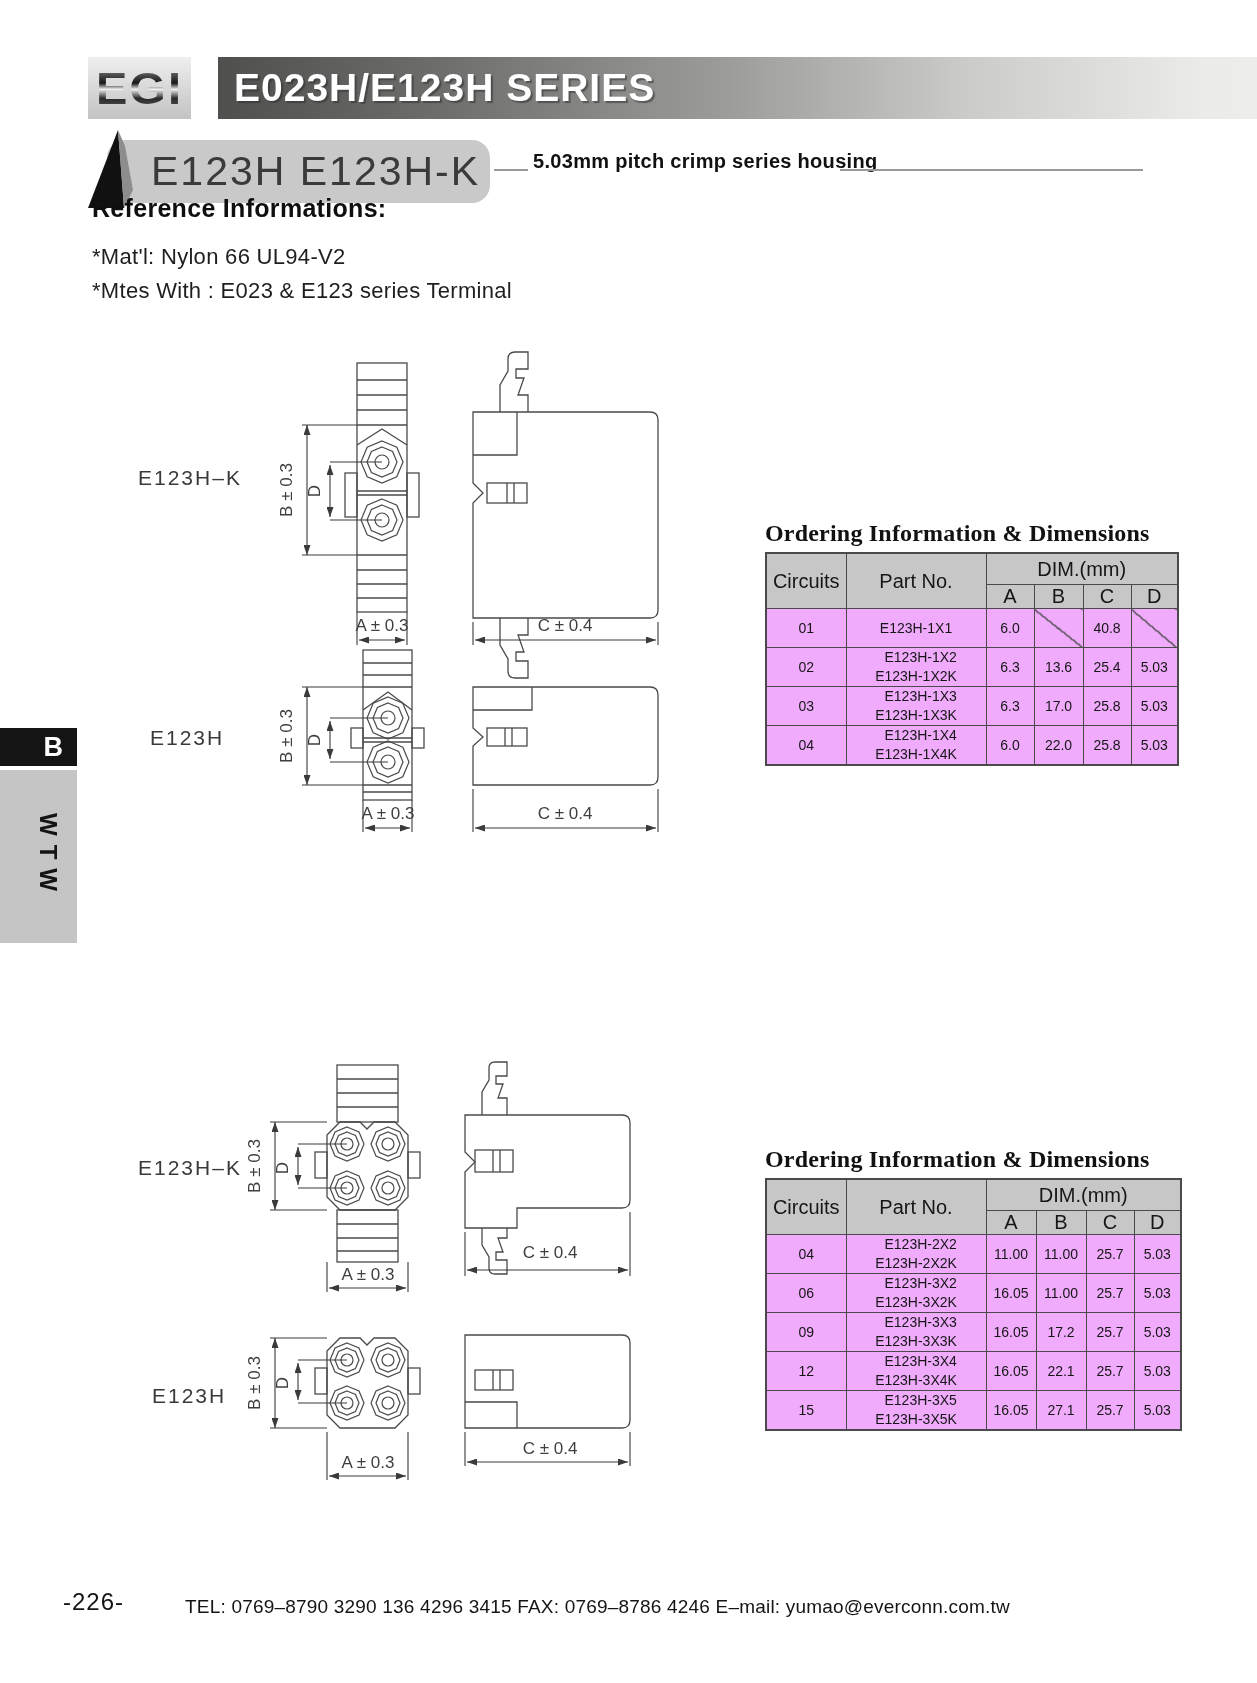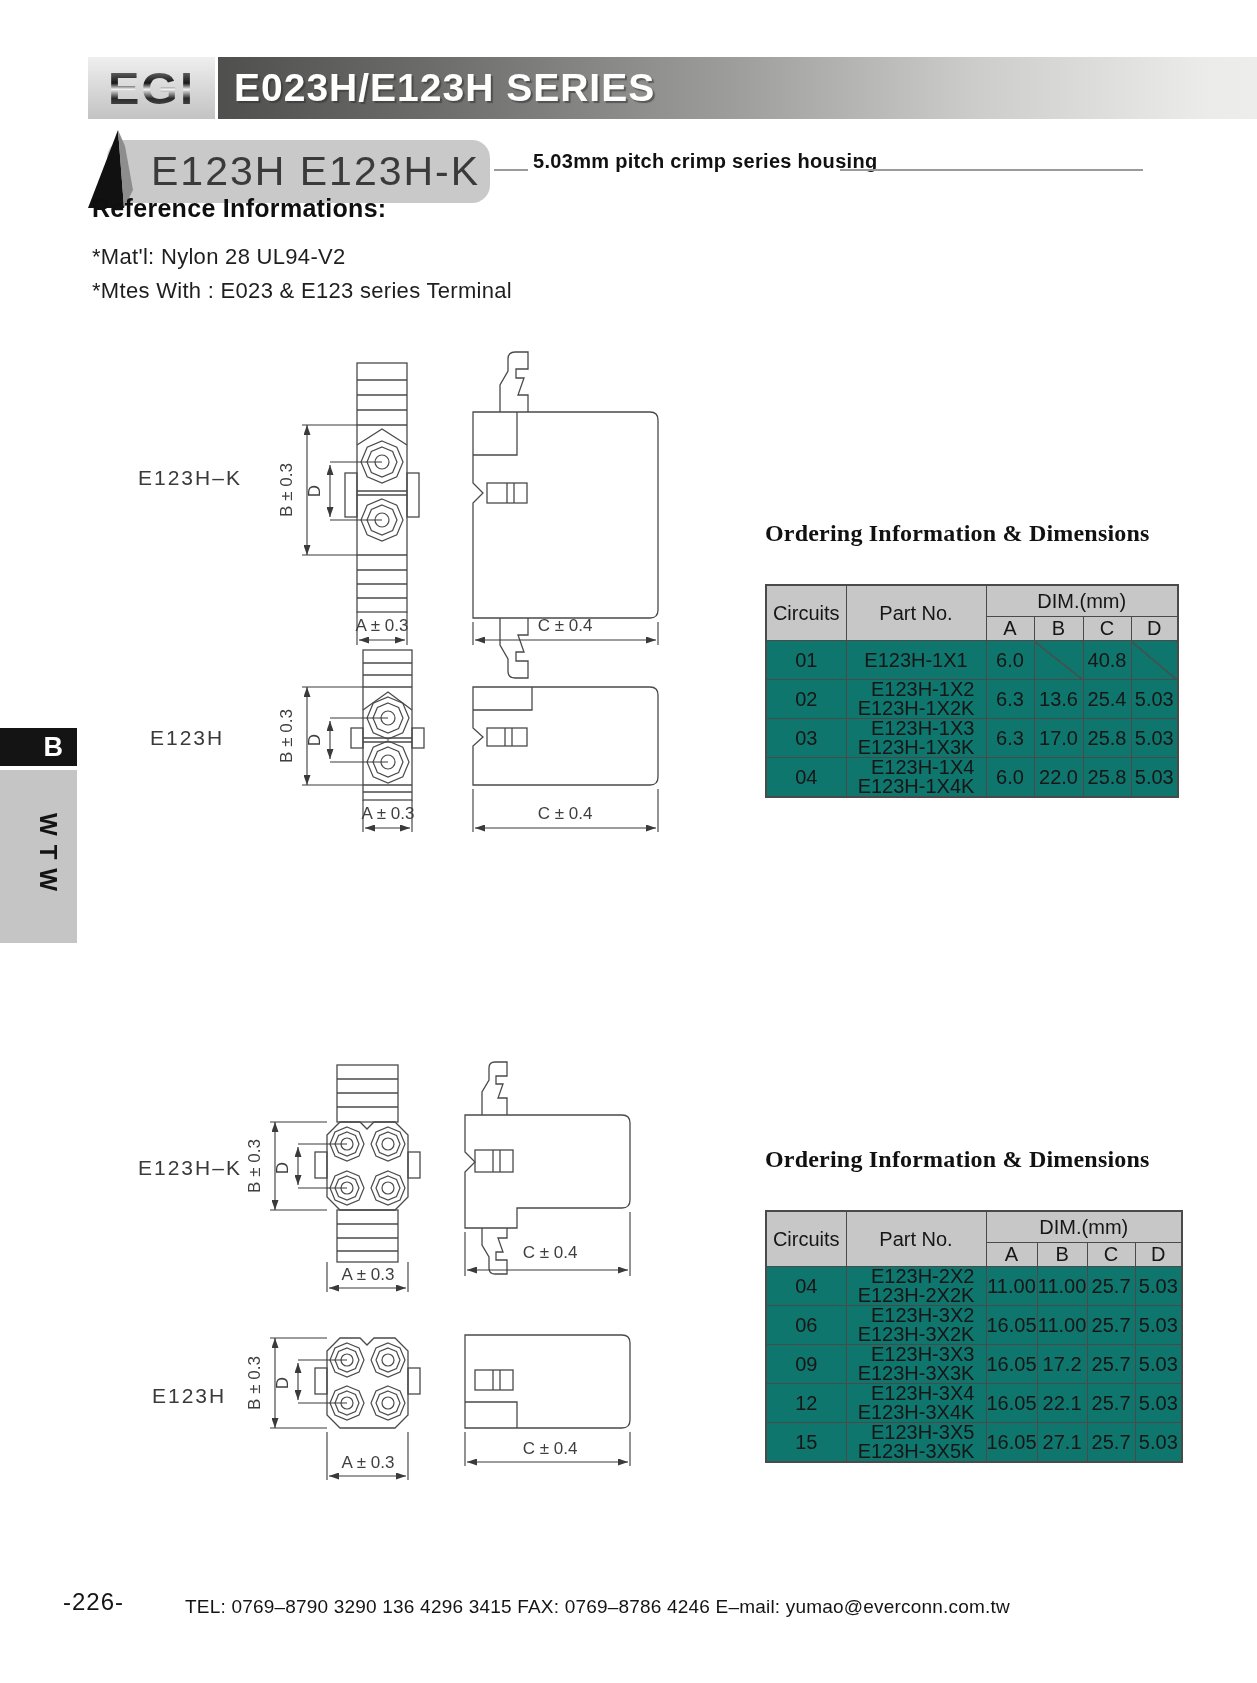"EGI" .logo-box { width: 127px -> 103px }
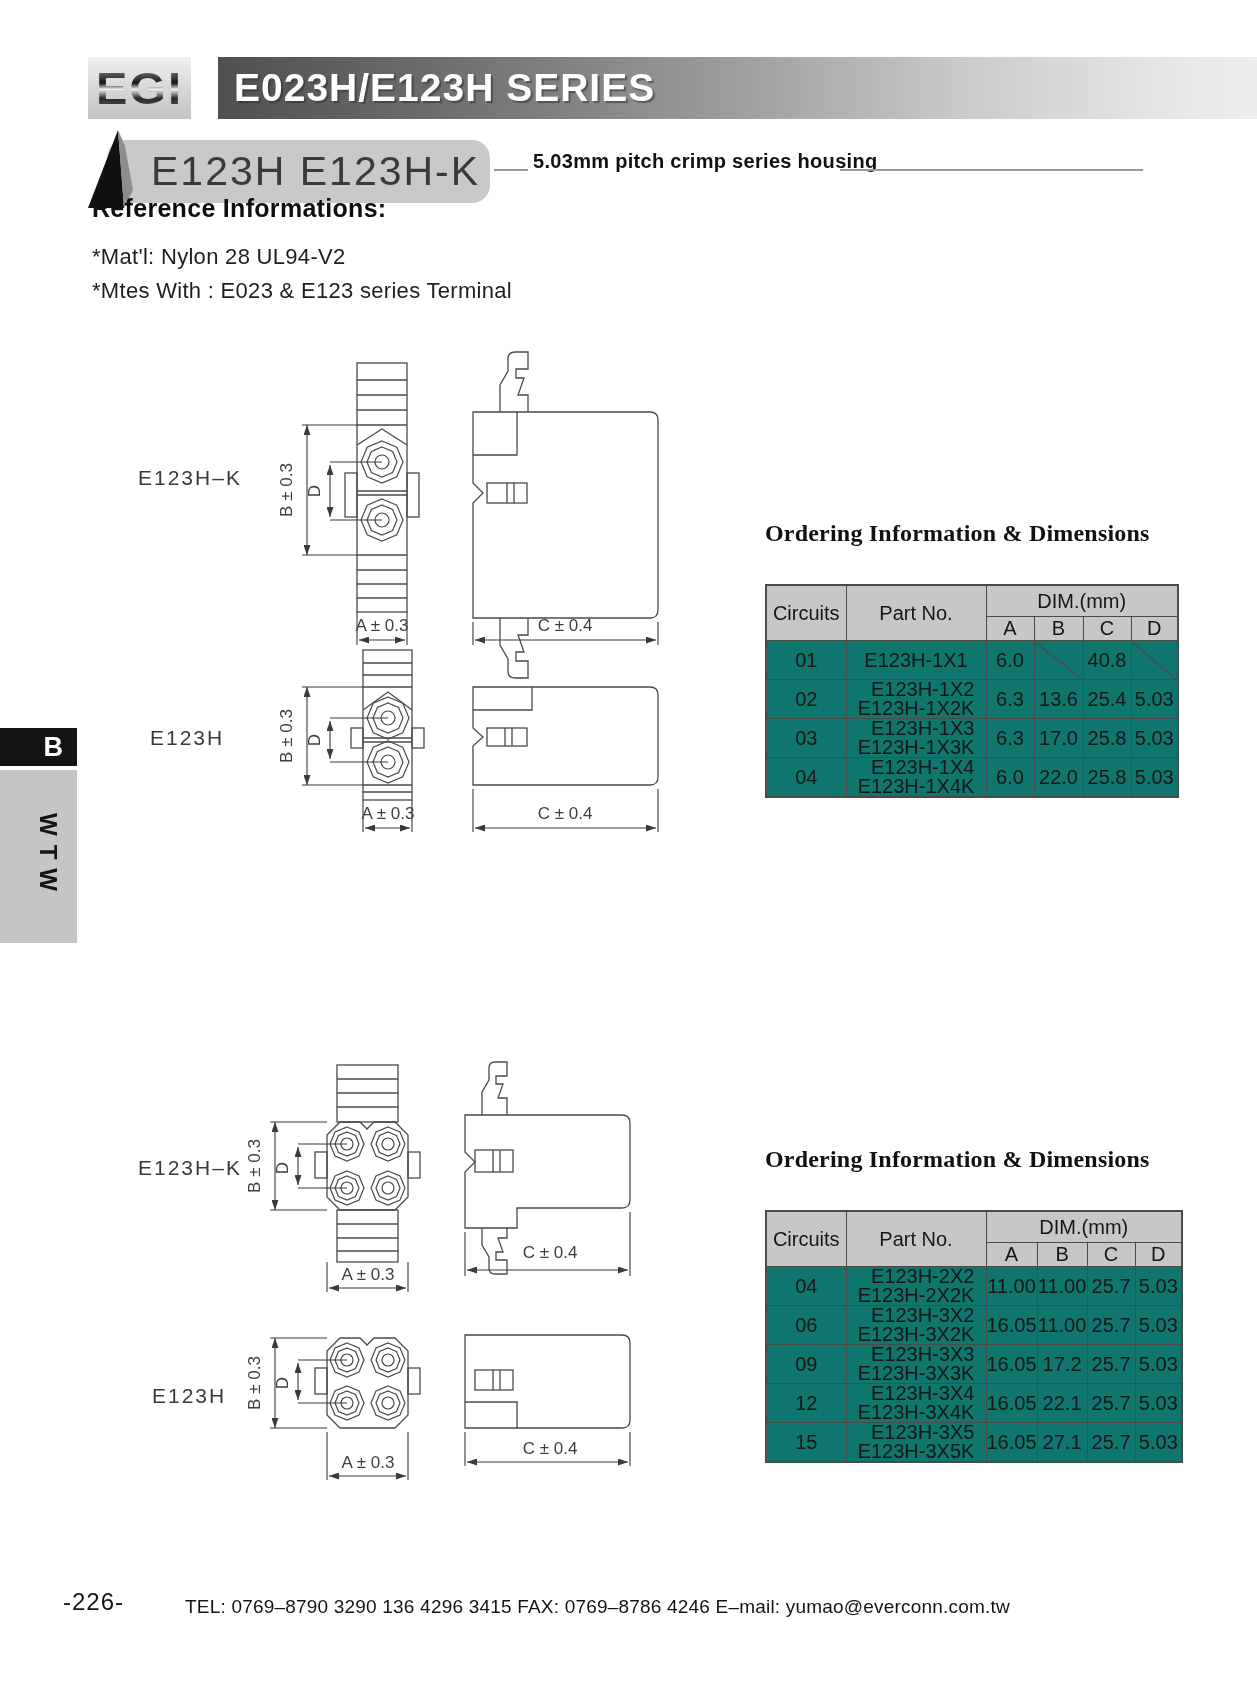"*Mat'l: Nylon 28 UL94-V2" div.abs { text: 28 -> 66 }
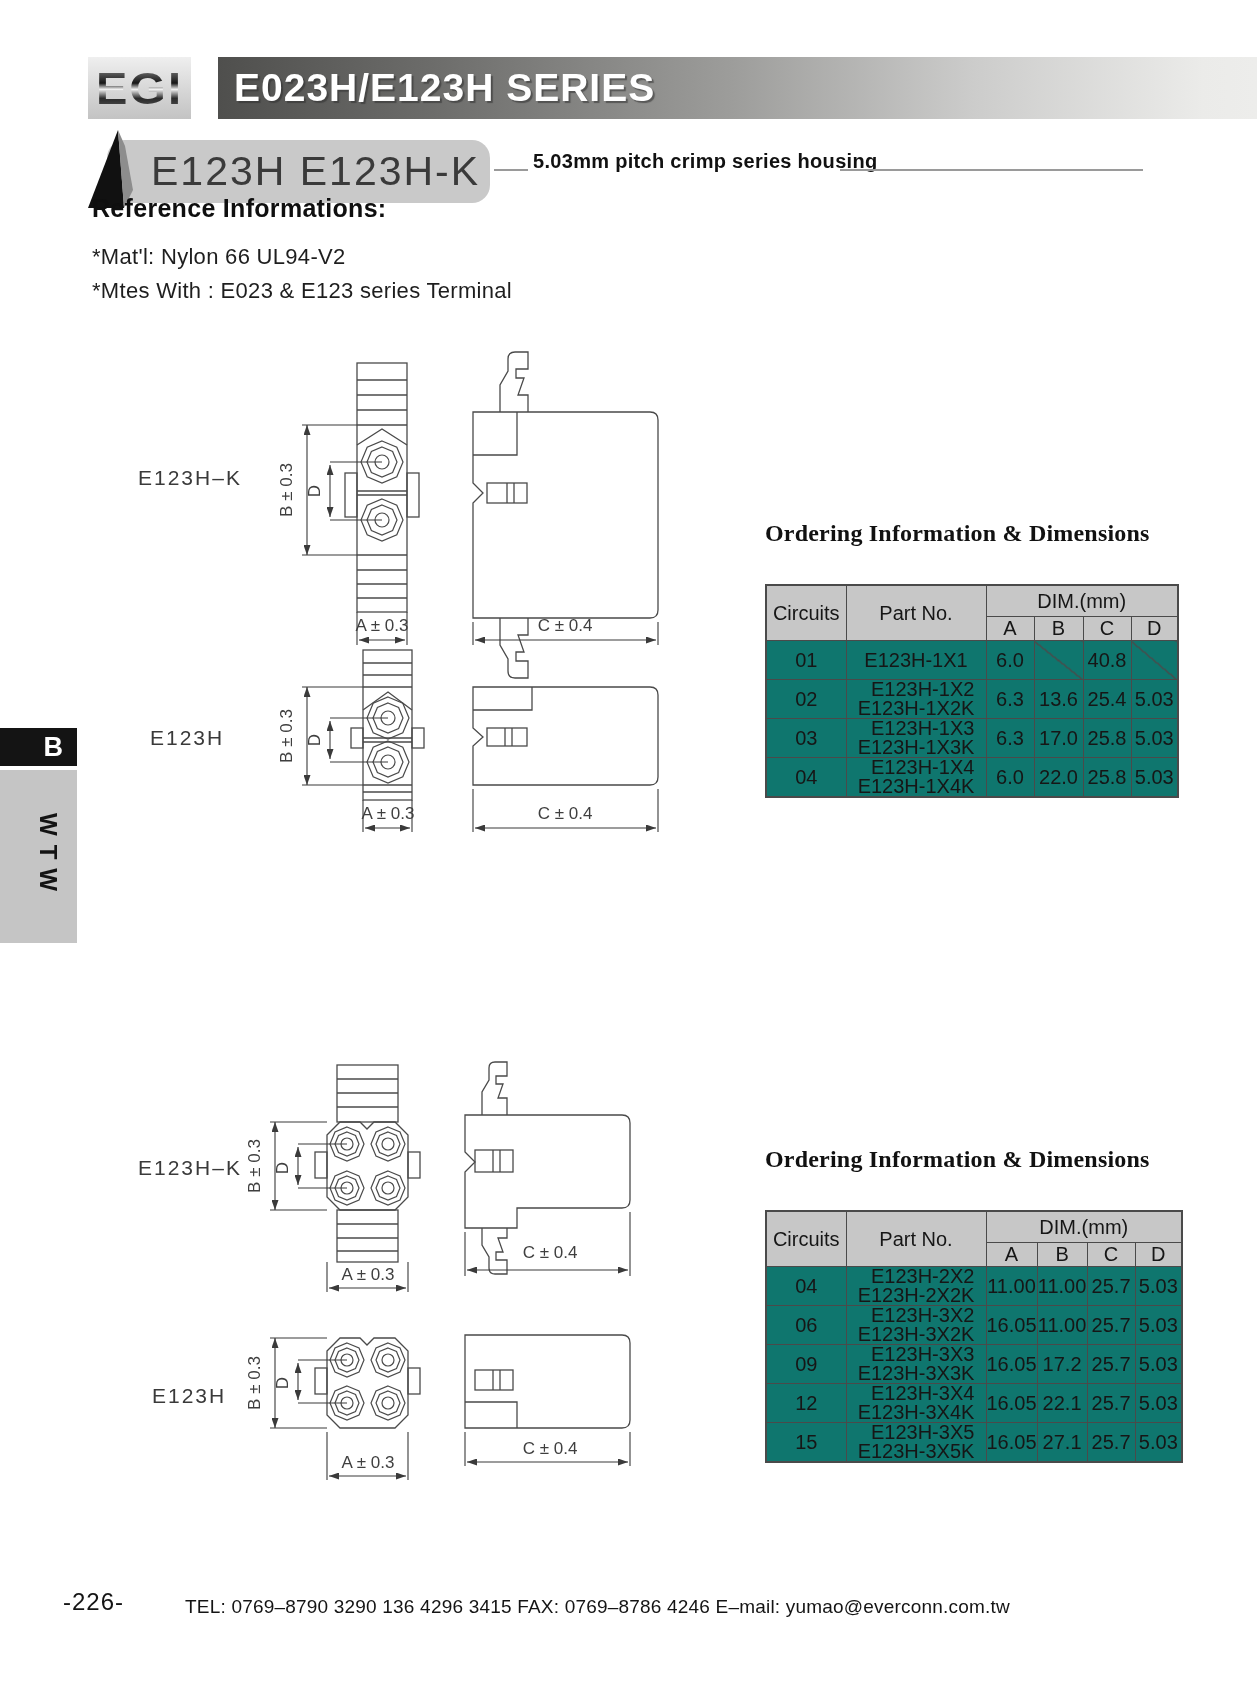"Circuits" table.ord { background: #0f766e -> #f0abfc; margin-top: 32px -> none }
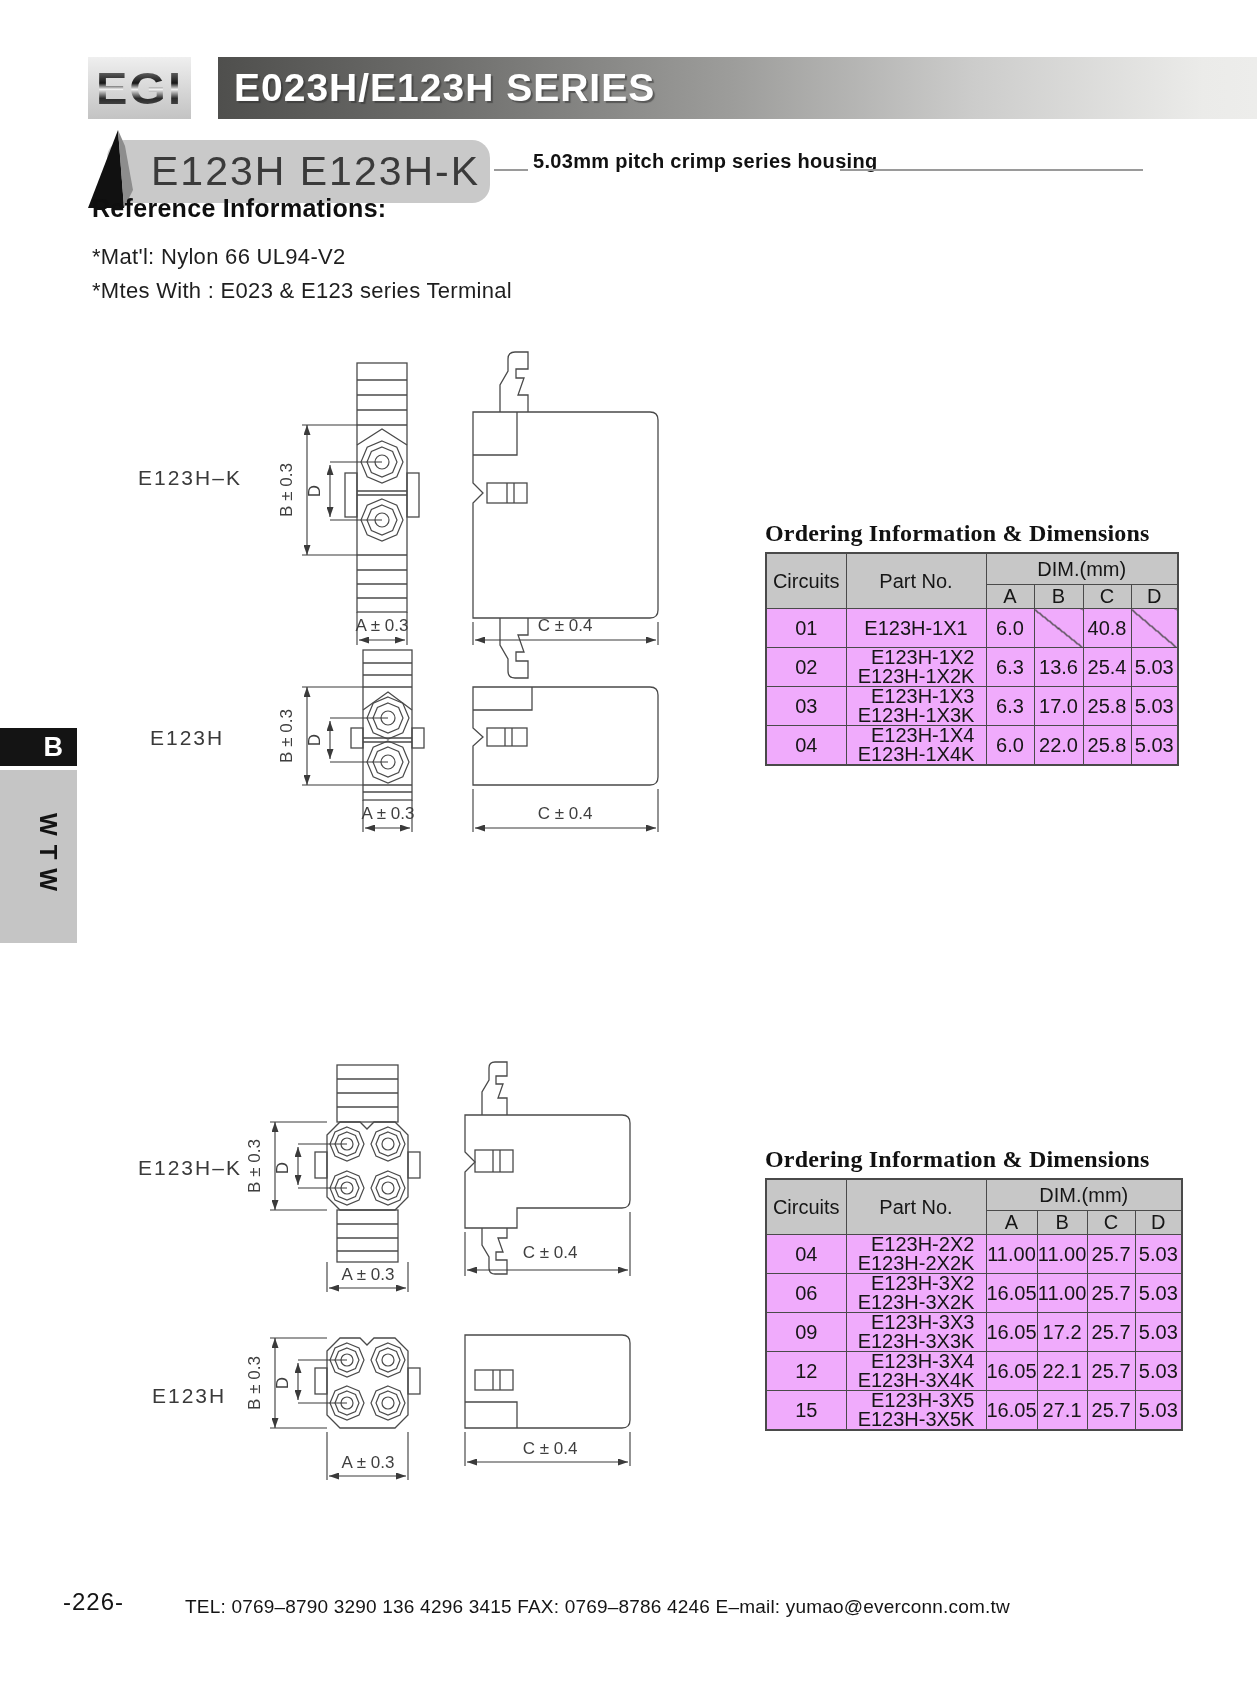"01" table.ord td { font-size: 20px -> 14px }
